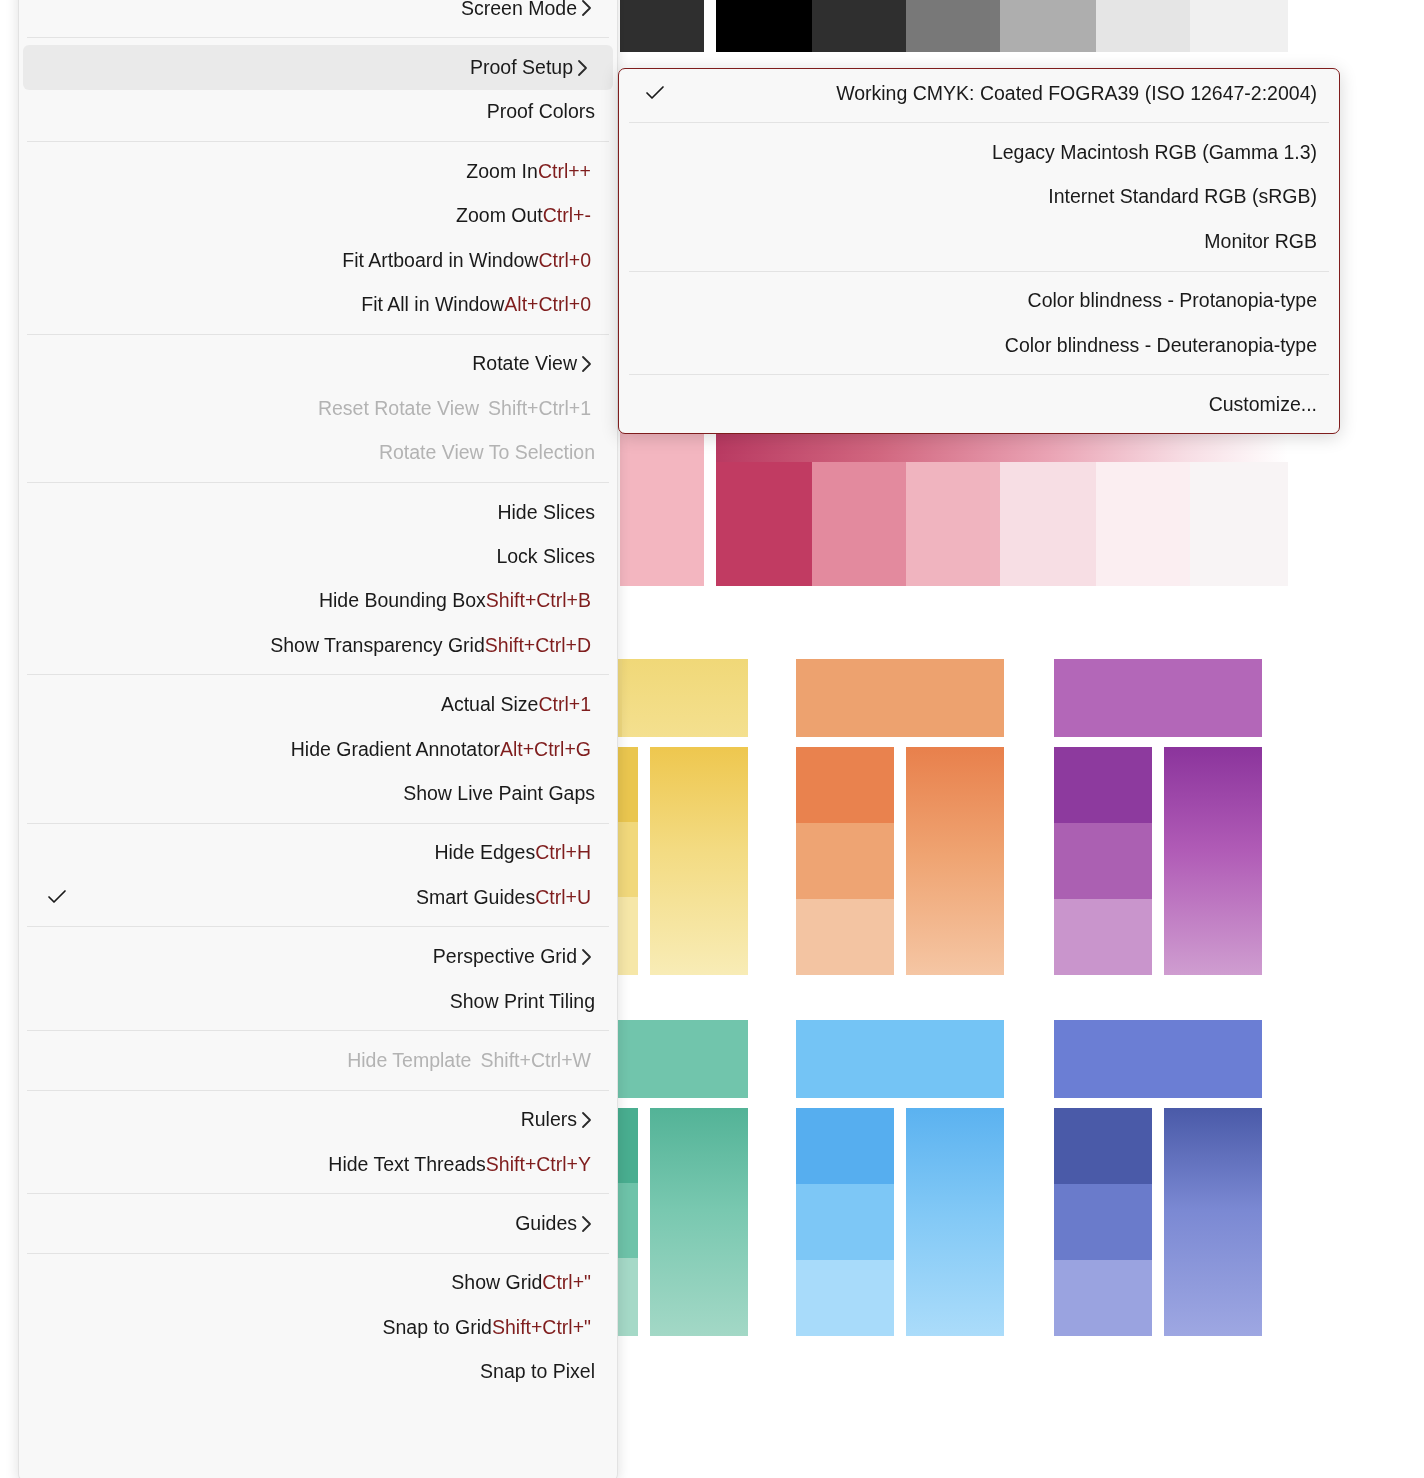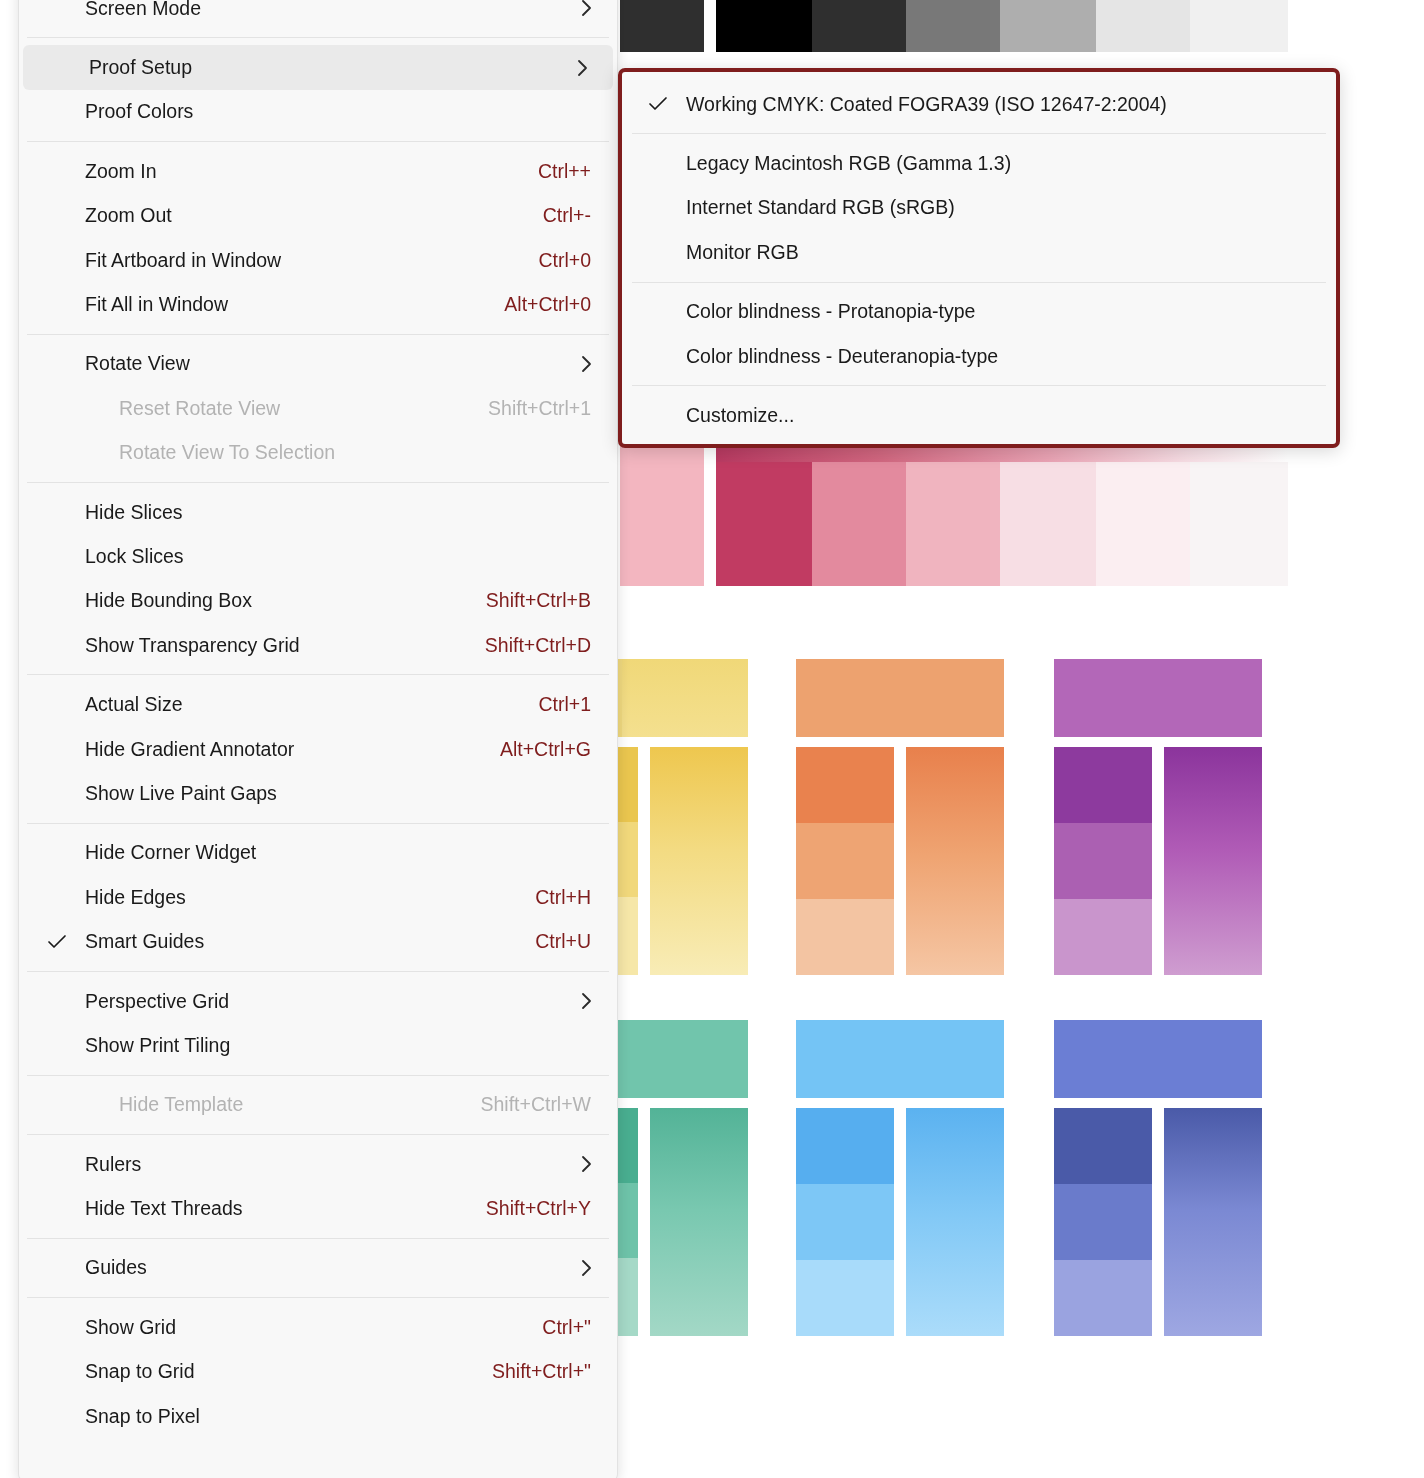"Screen Mode" #stage { text-align: none -> right }
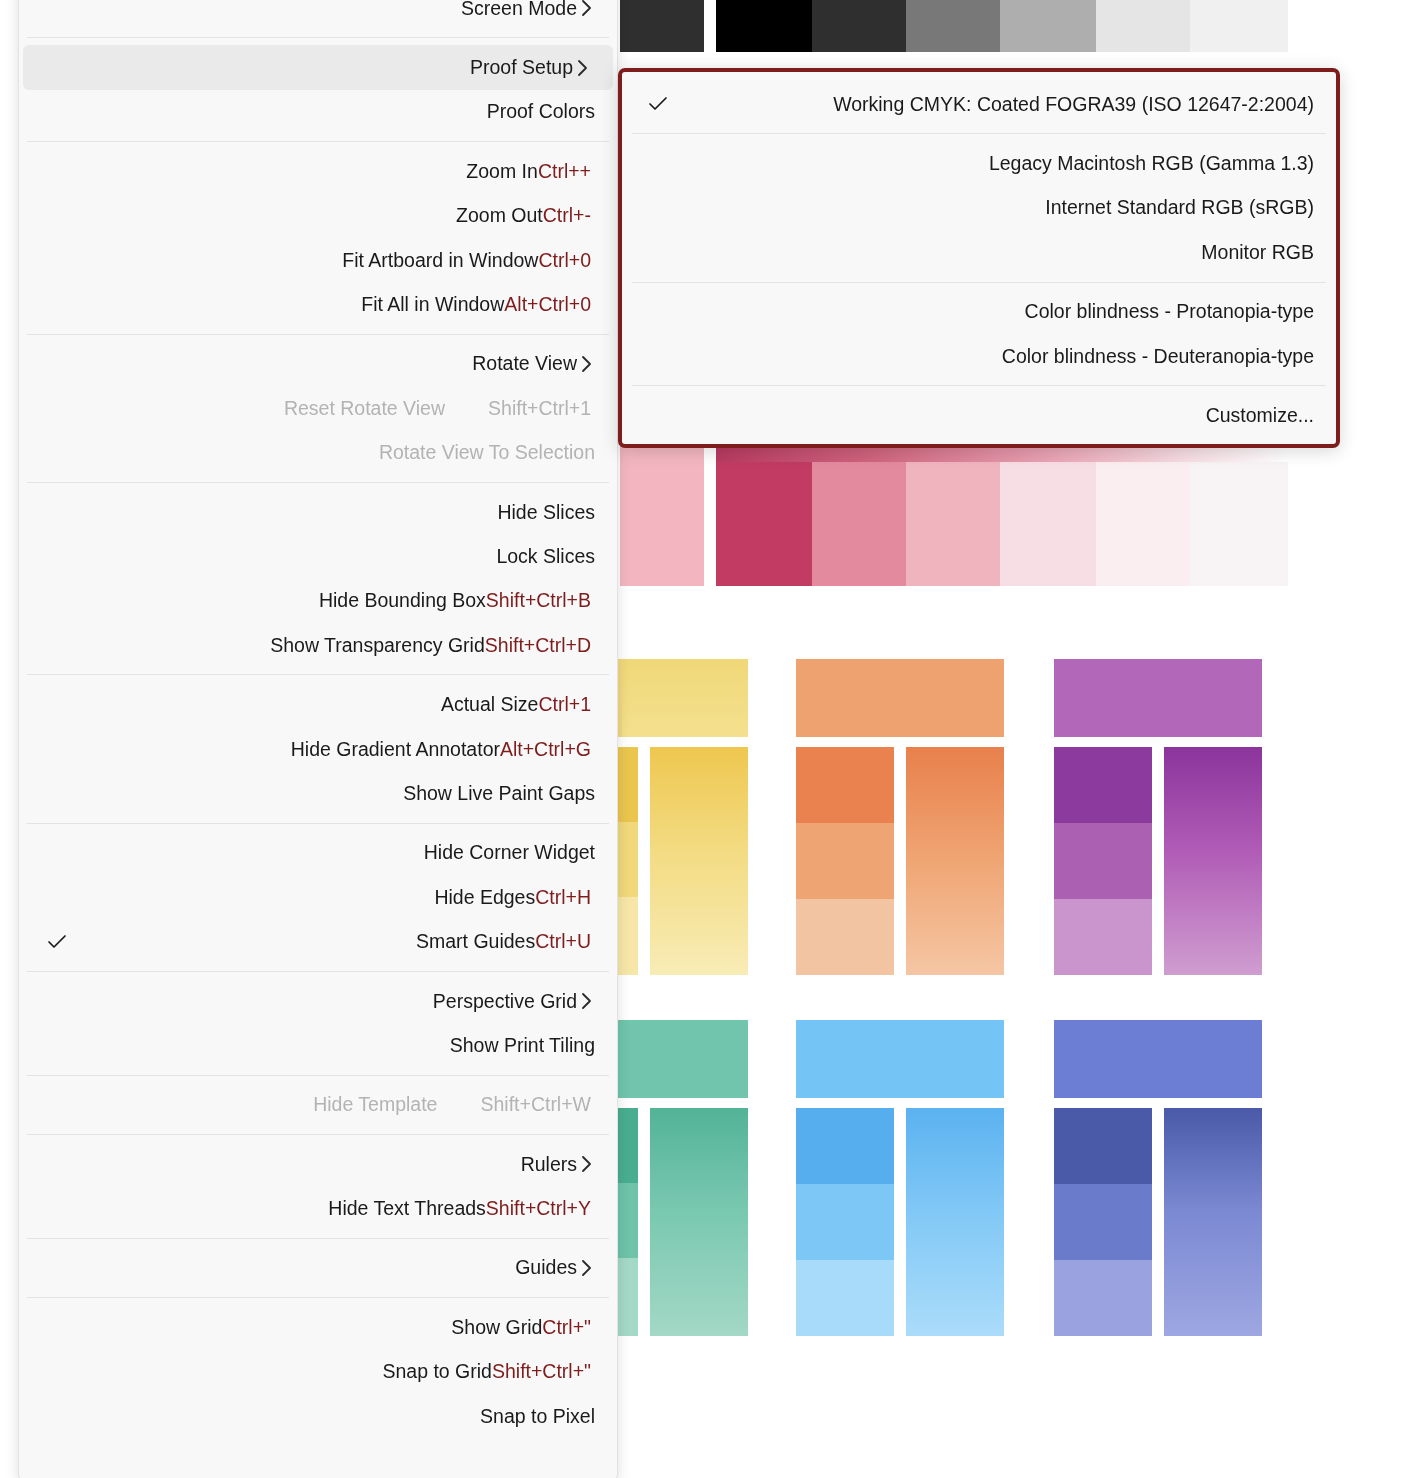"Working CMYK: Coated FOGRA39 (ISO" #proof-submenu { border: 4px solid #7f1d1d -> 1px solid #7f1d1d; padding: 10px 0 6px 0 -> 2px 0 6px 0 }
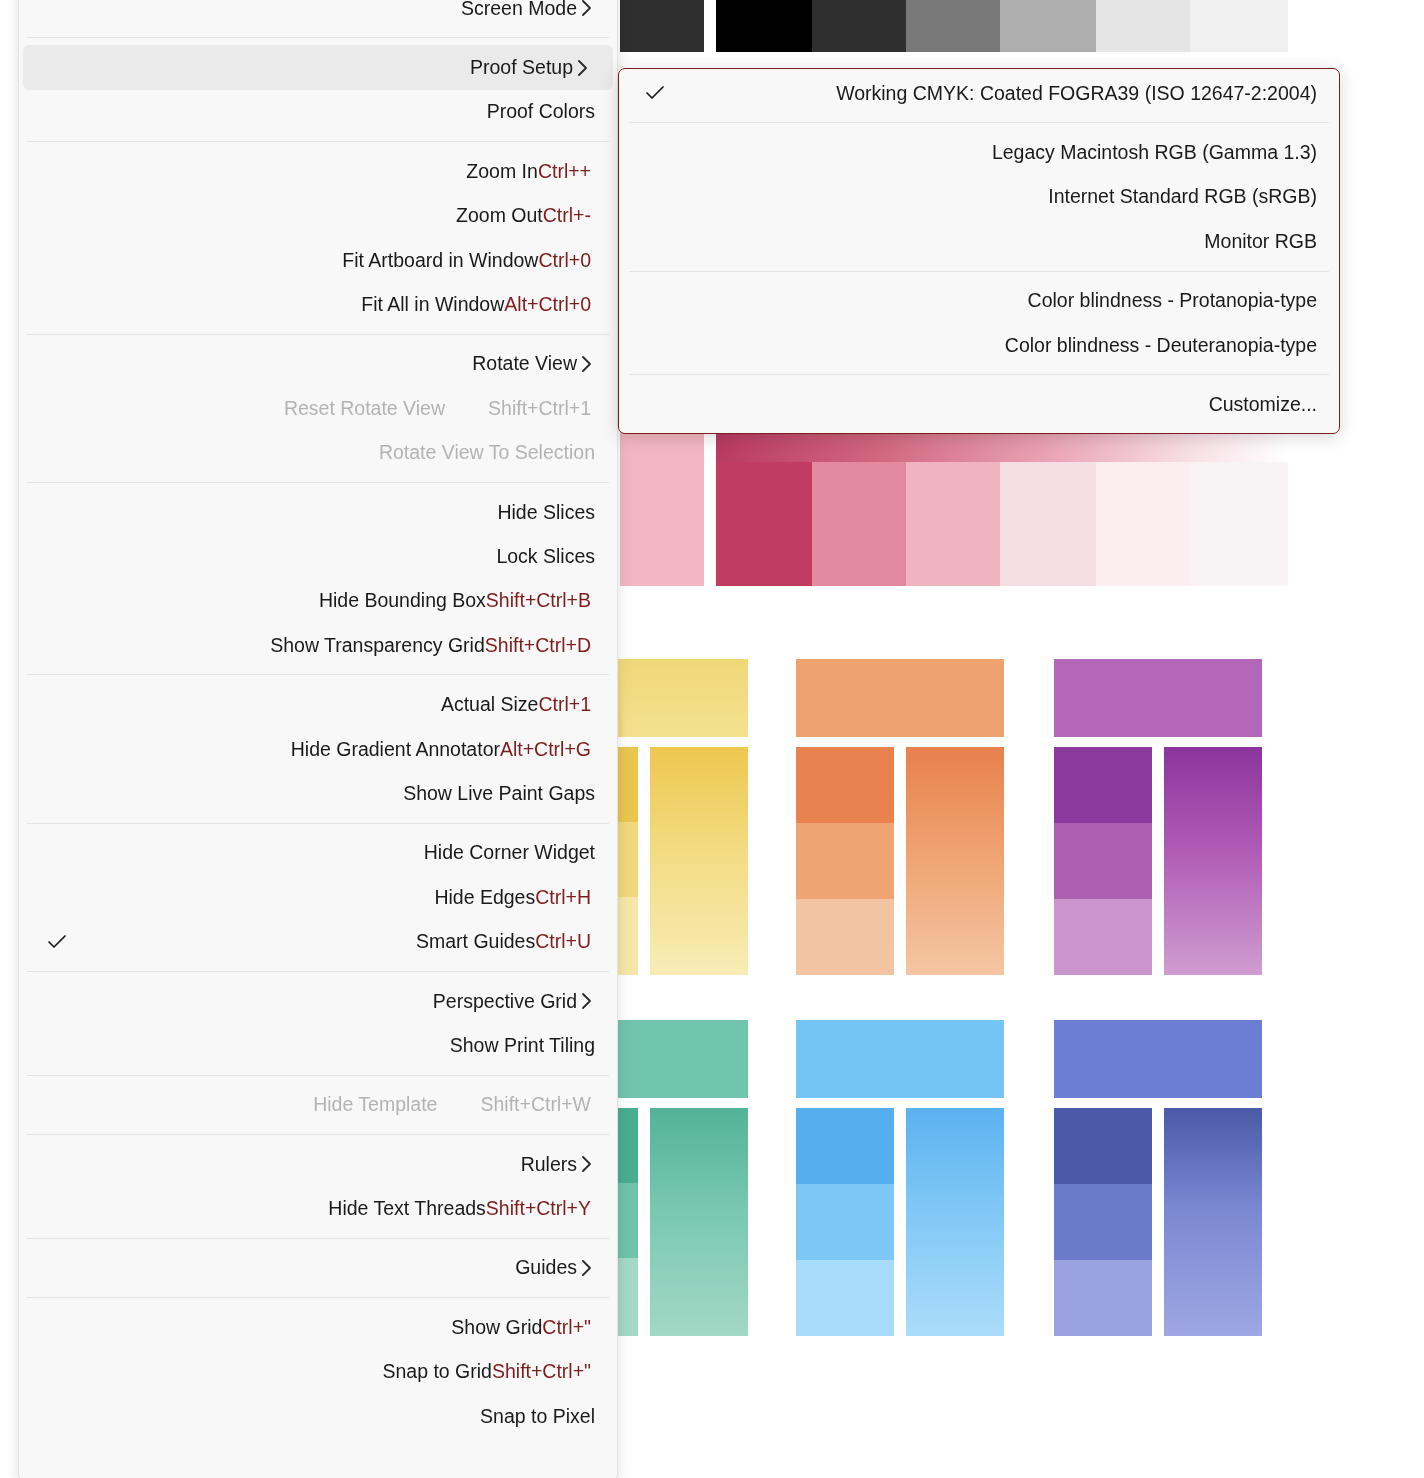"Reset Rotate View" .menu-item.disabled { gap: 34px -> none }
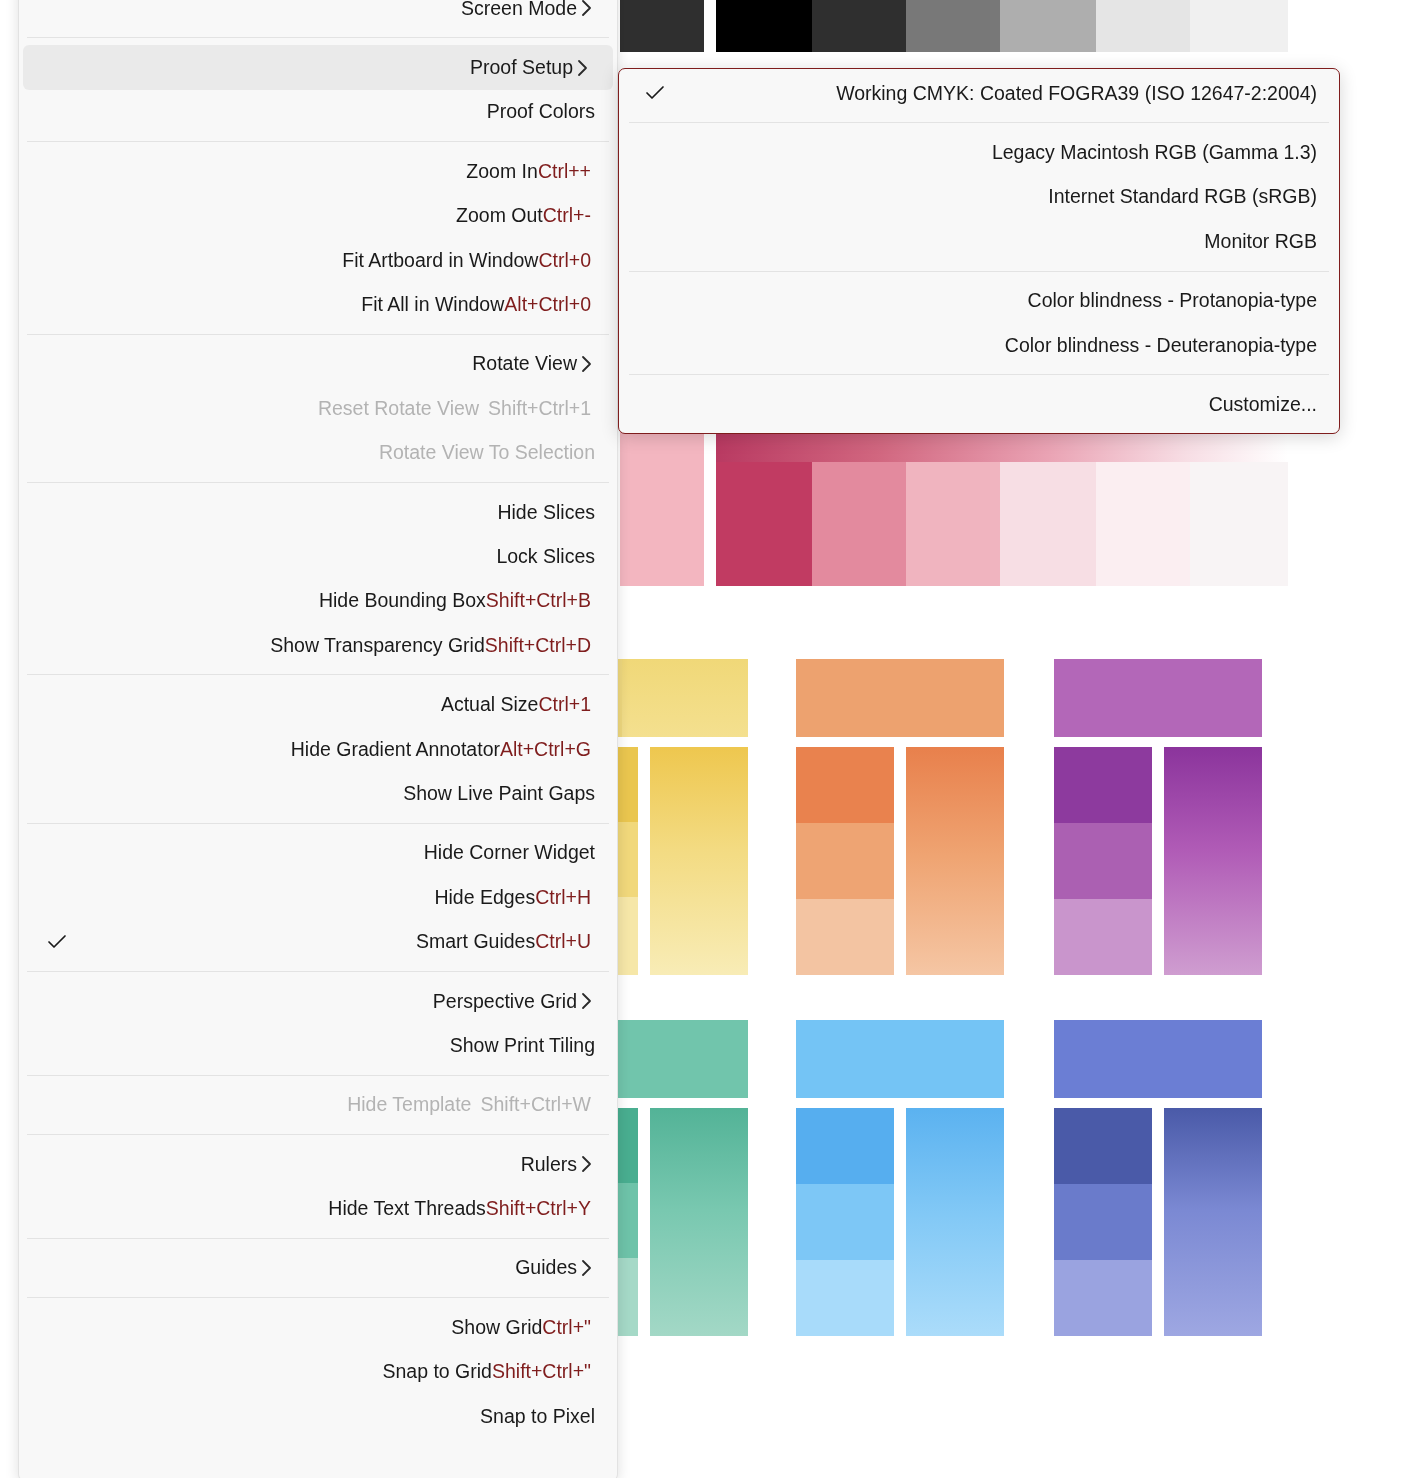"Hide Corner Widget" div.menu-item { html: <div> <span></span> <span>Hide Corner Widget</span> </div> -> none }
